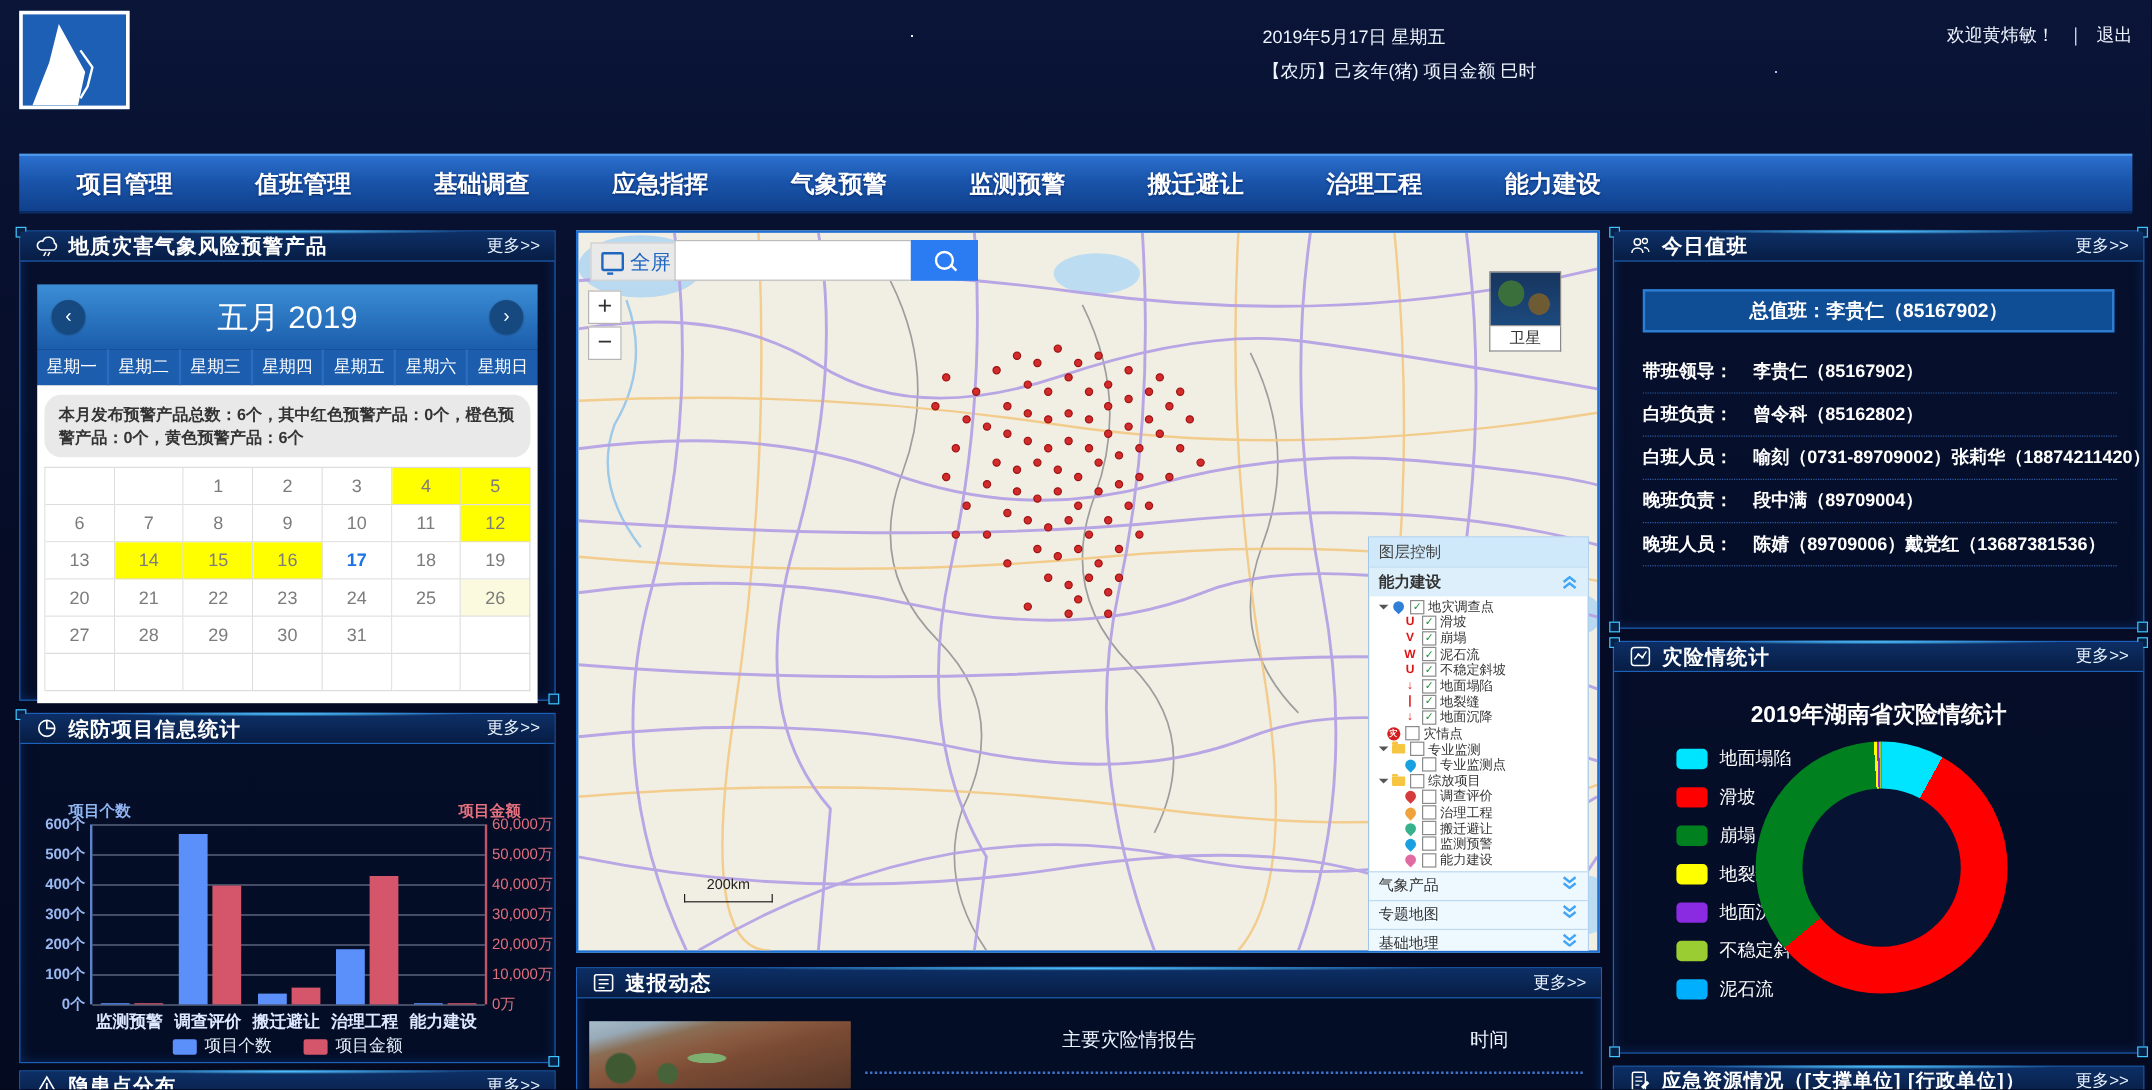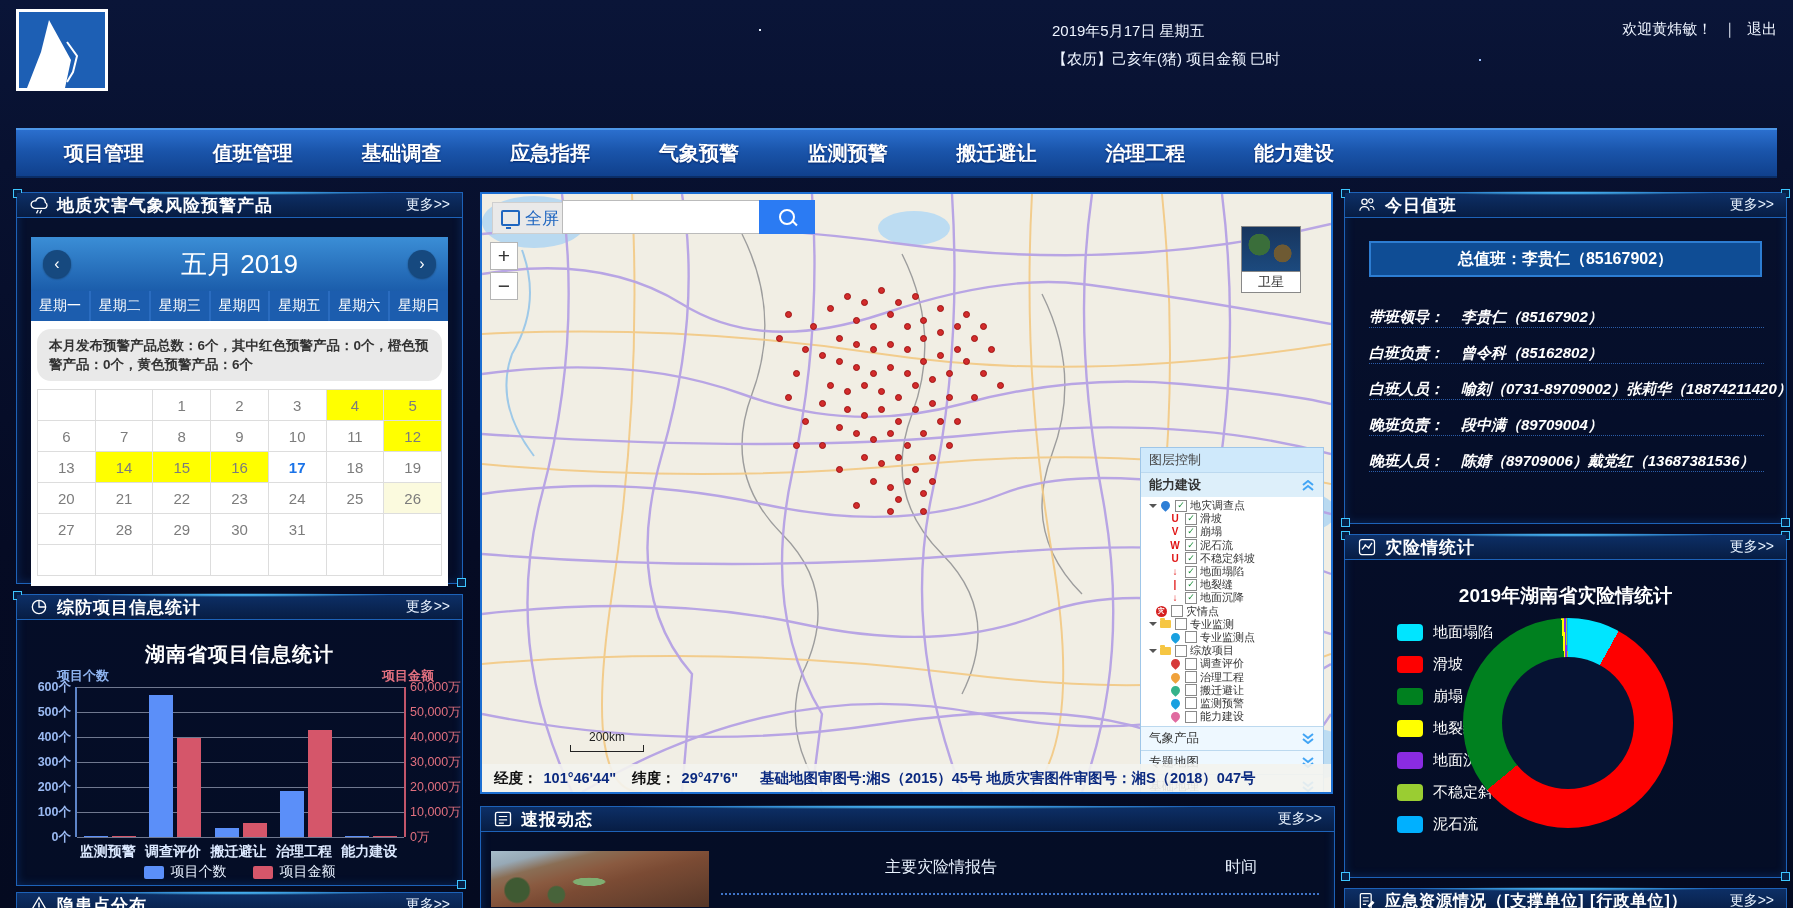"带班领导：" .drow { align-items: flex-end -> center; font-style: italic -> none }
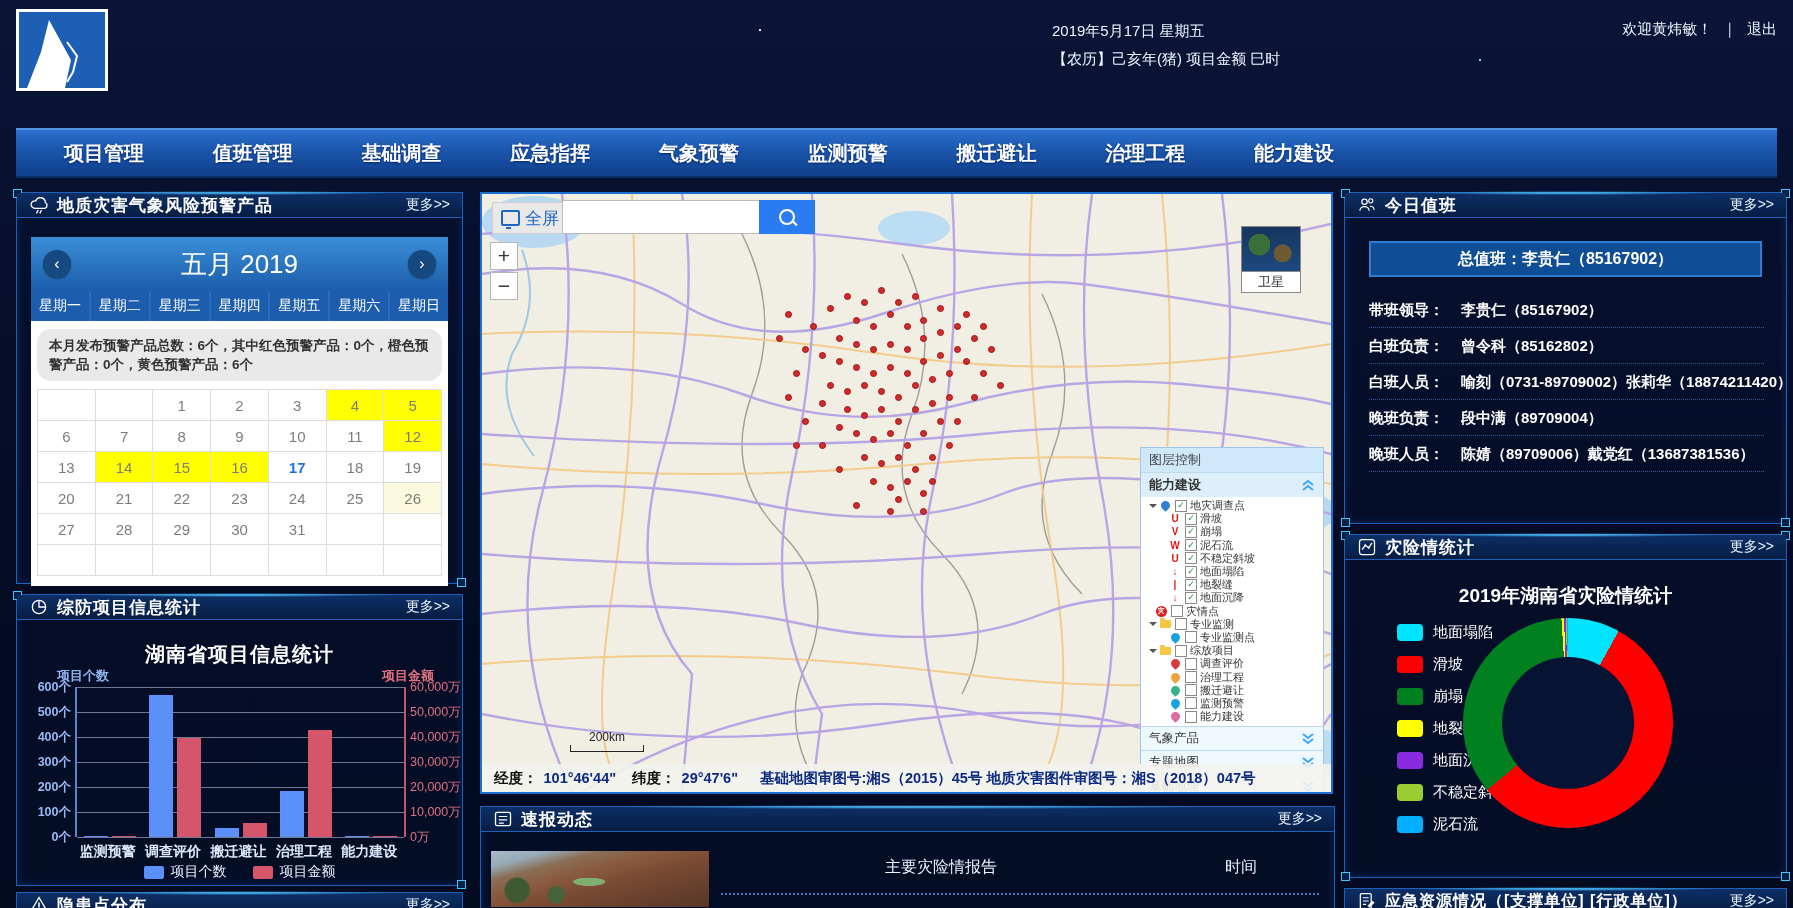"湖南省项目信息统计" div.chart-title { html: <div>湖南省项目信息统计</div> -> none }
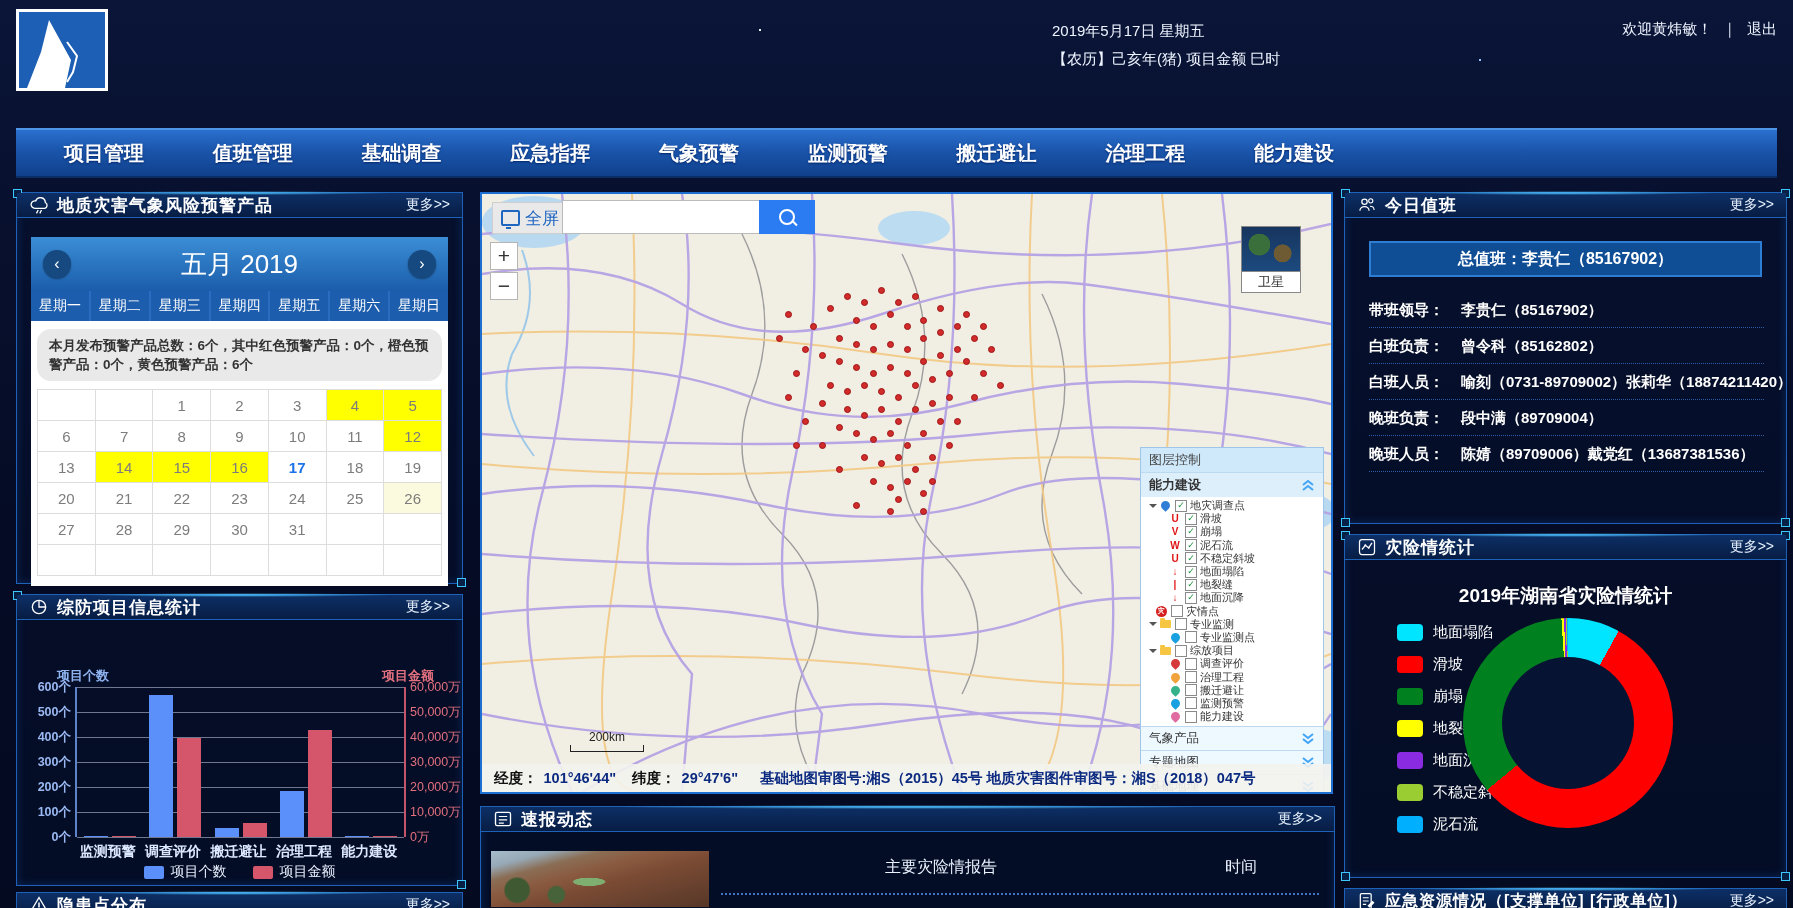"气象产品" .ly-coll { align-items: center -> none }
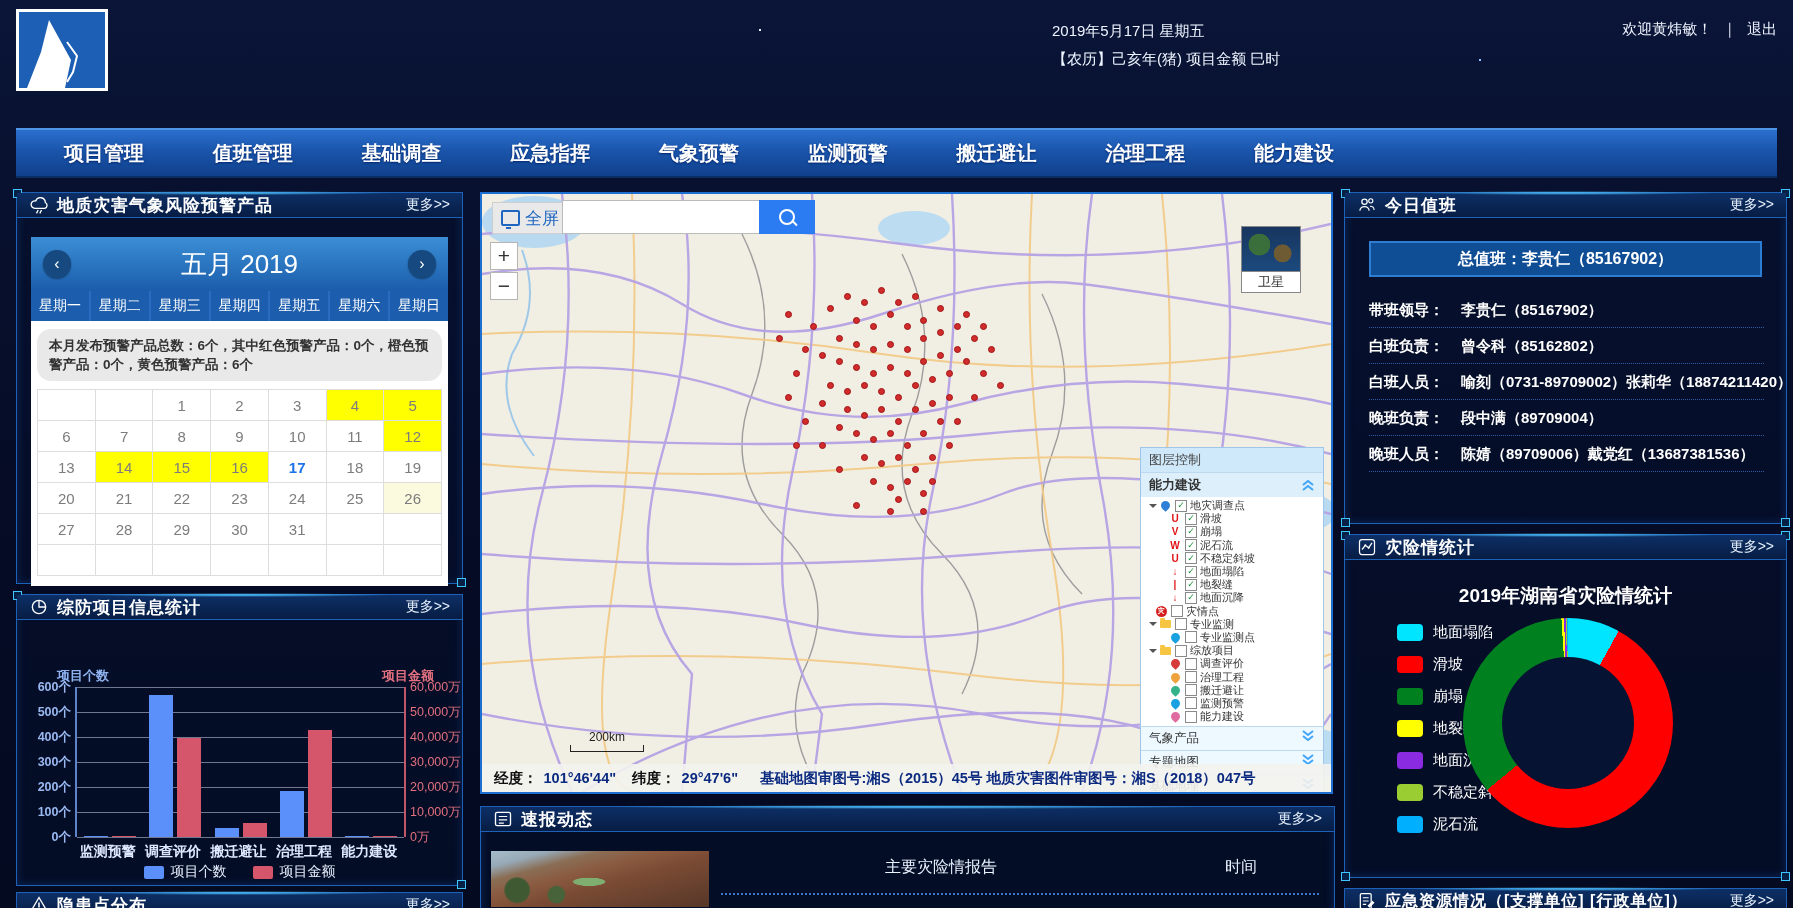"经度：" div.mstatus { html: <div> <span>经度：</span> <span>101°46'44"</span> <span>纬度：</span> <span>29°47'6"</span> <span>基础地图审图号:湘S（2015）45号 地质灾害图件审图号：湘S（2018）047号</span> </div> -> none }
